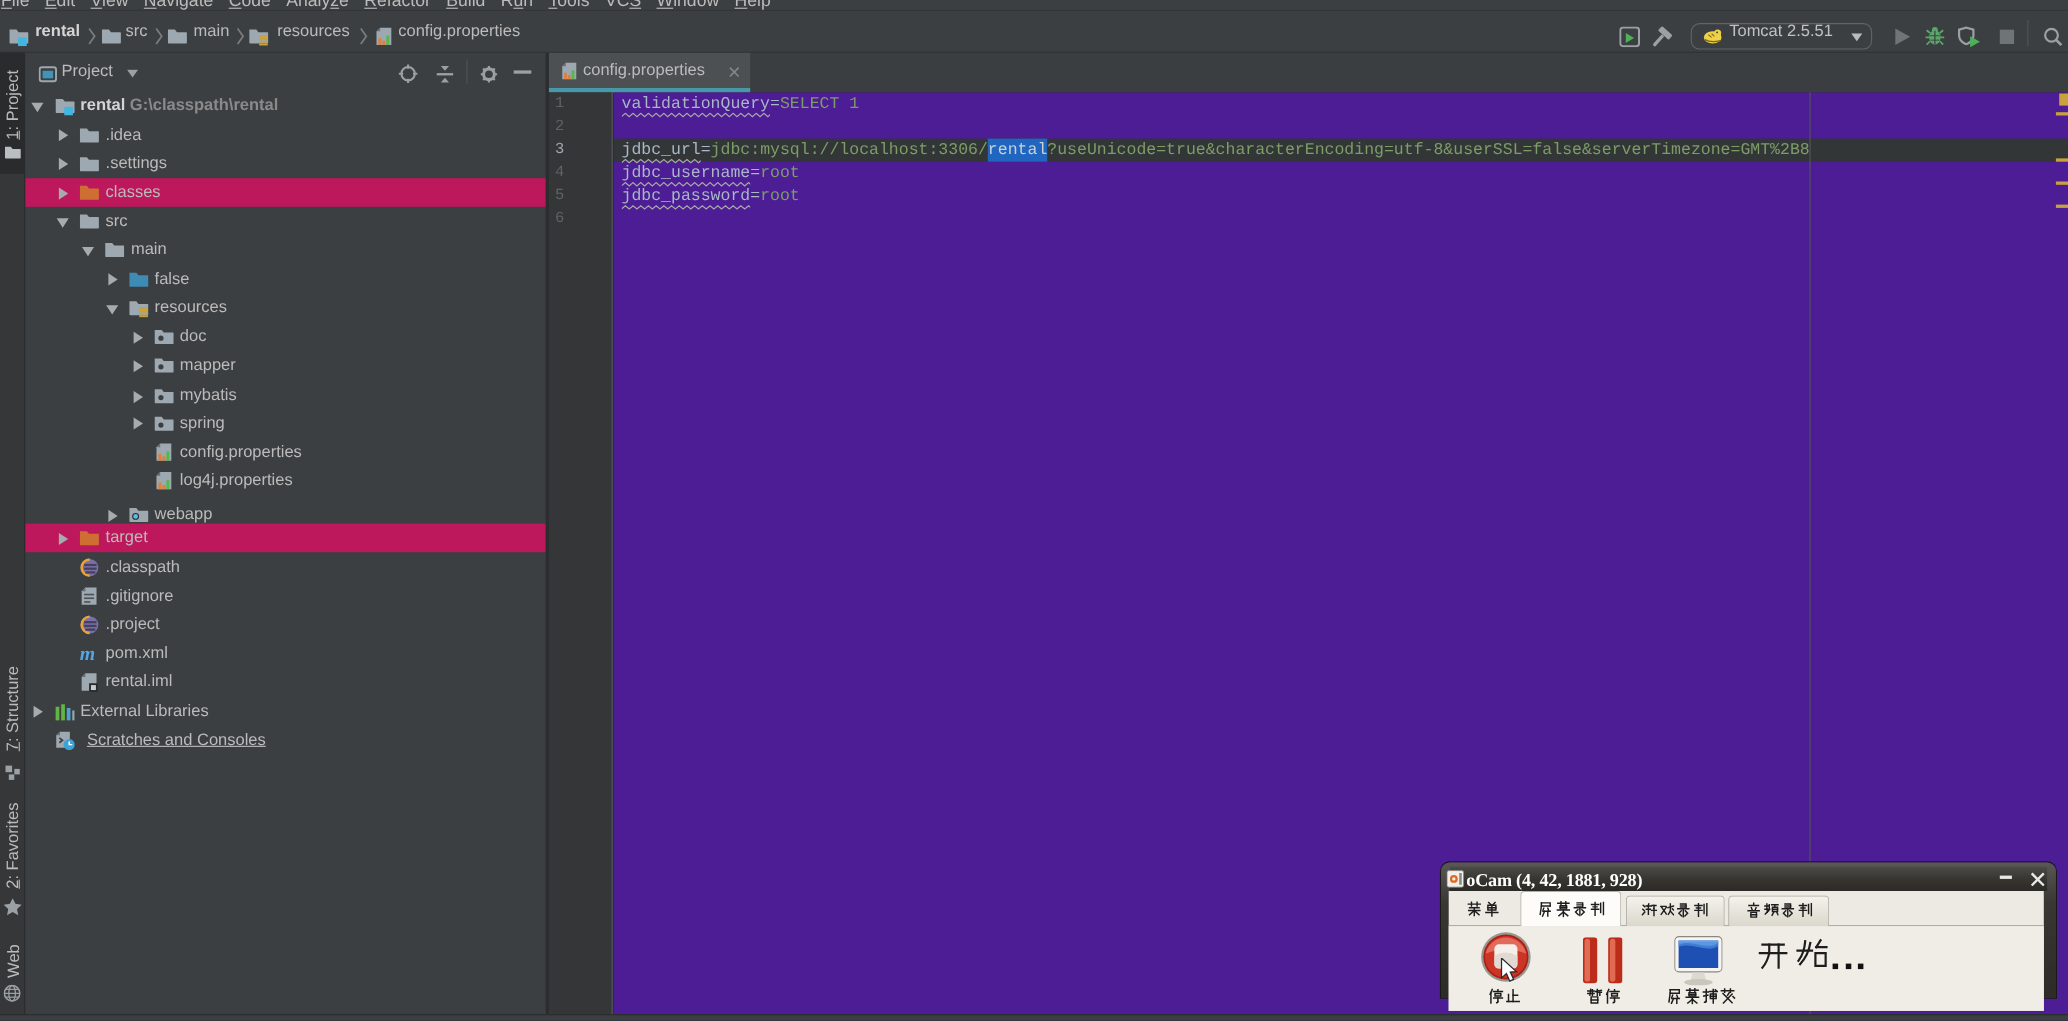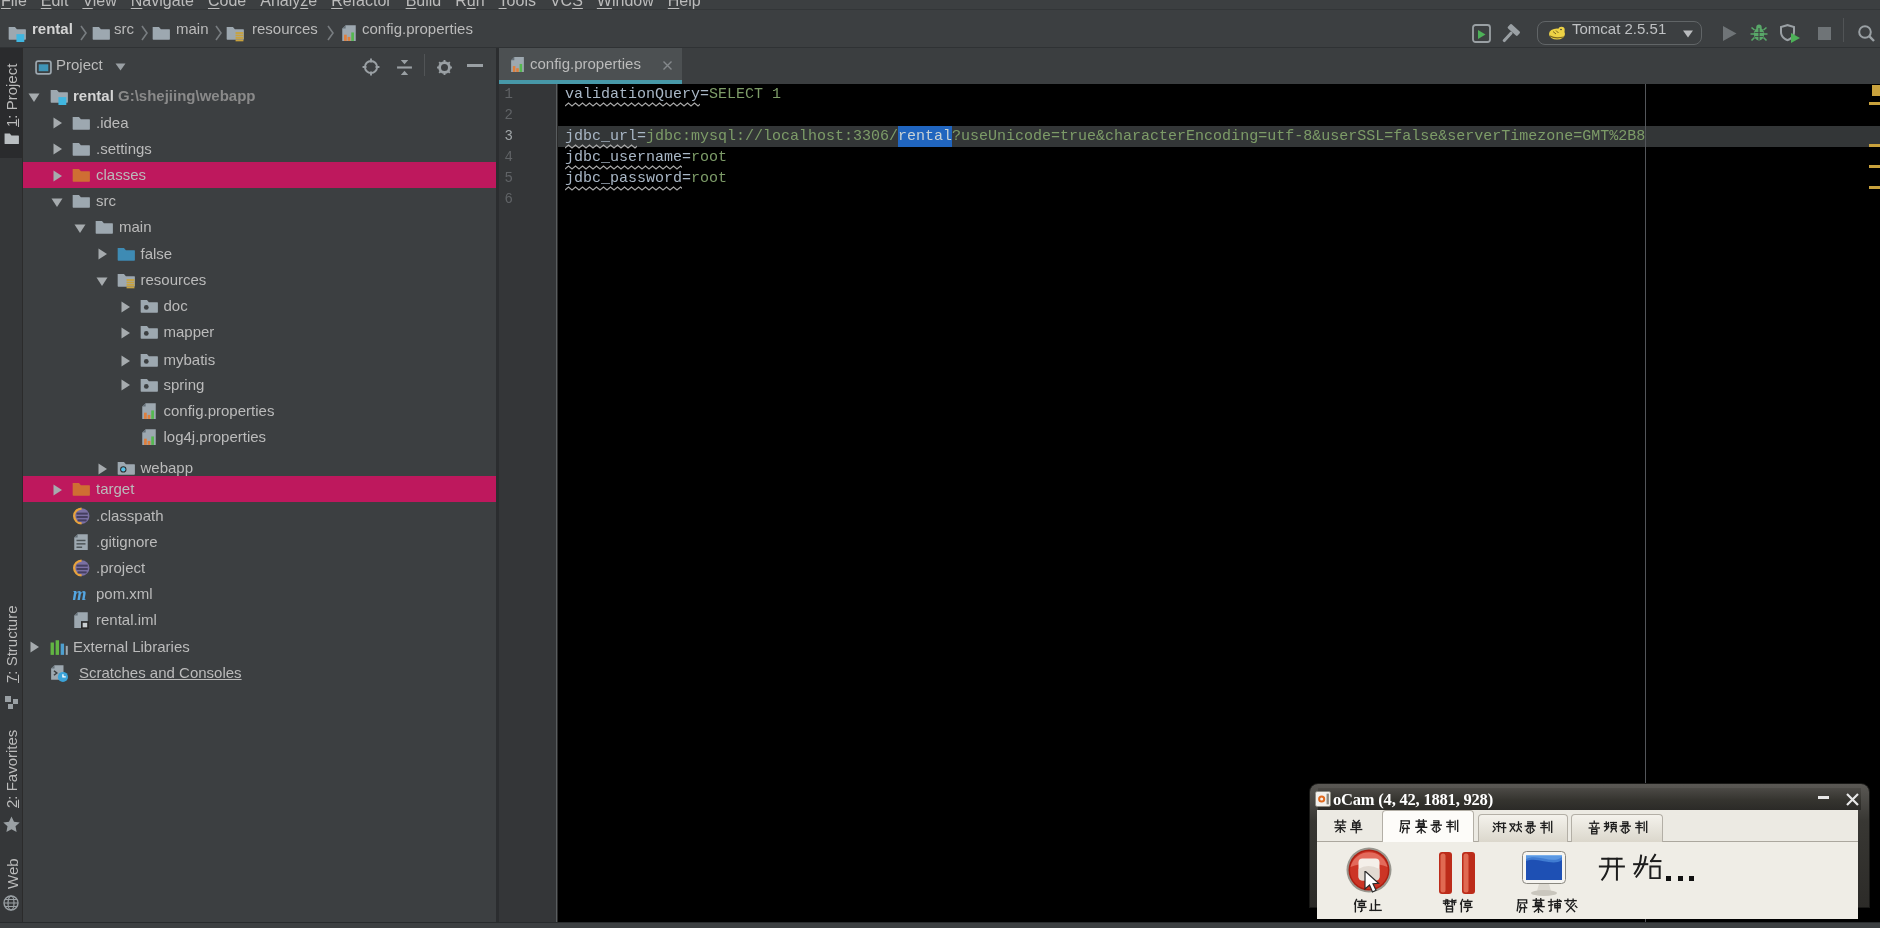"G:\shejiing\webapp" span { text: shejiing\webapp -> classpath\rental }
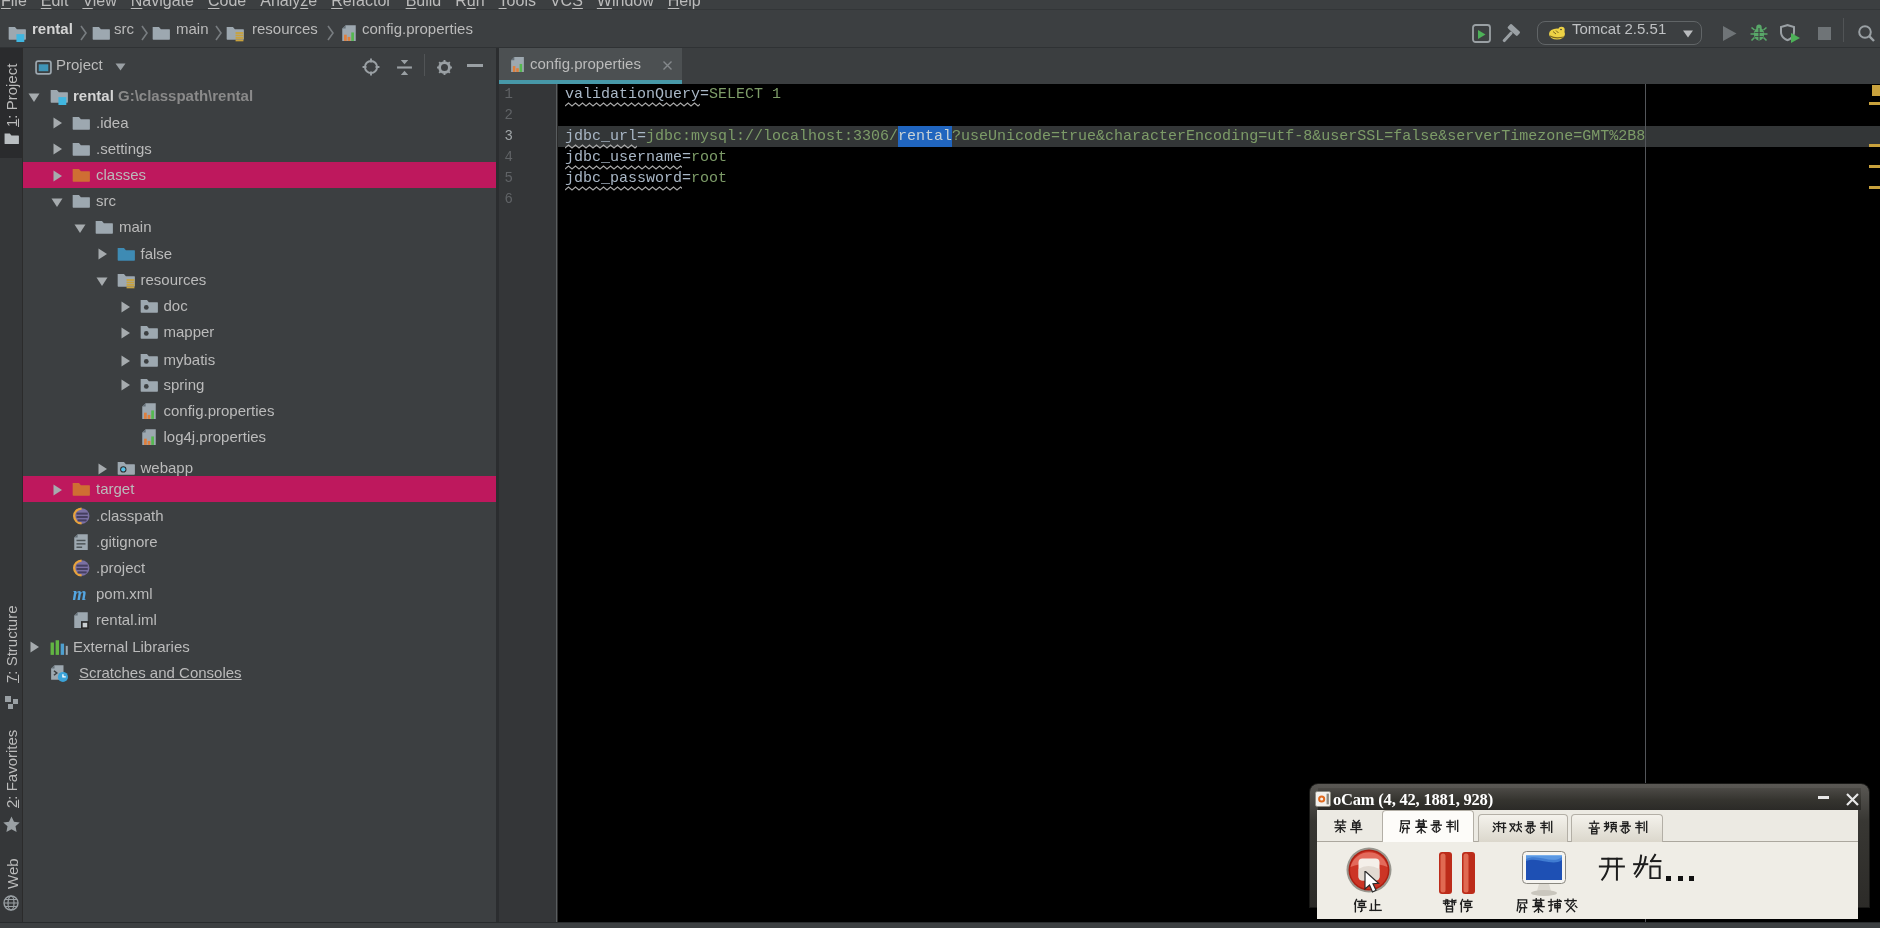"validationQuery=SELECT 1" #edit { background: #000000 -> #4c1d95 }
